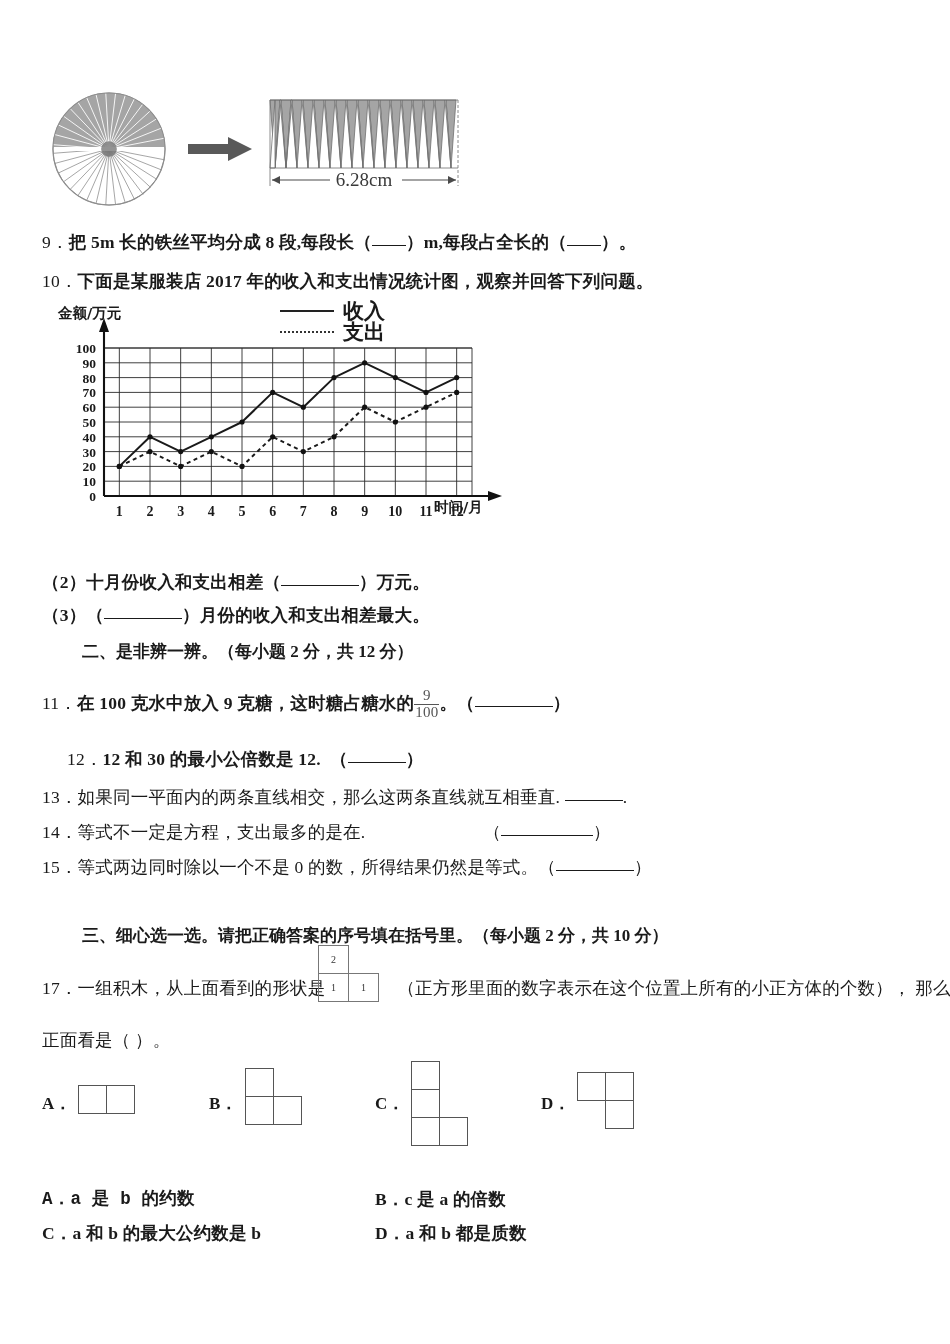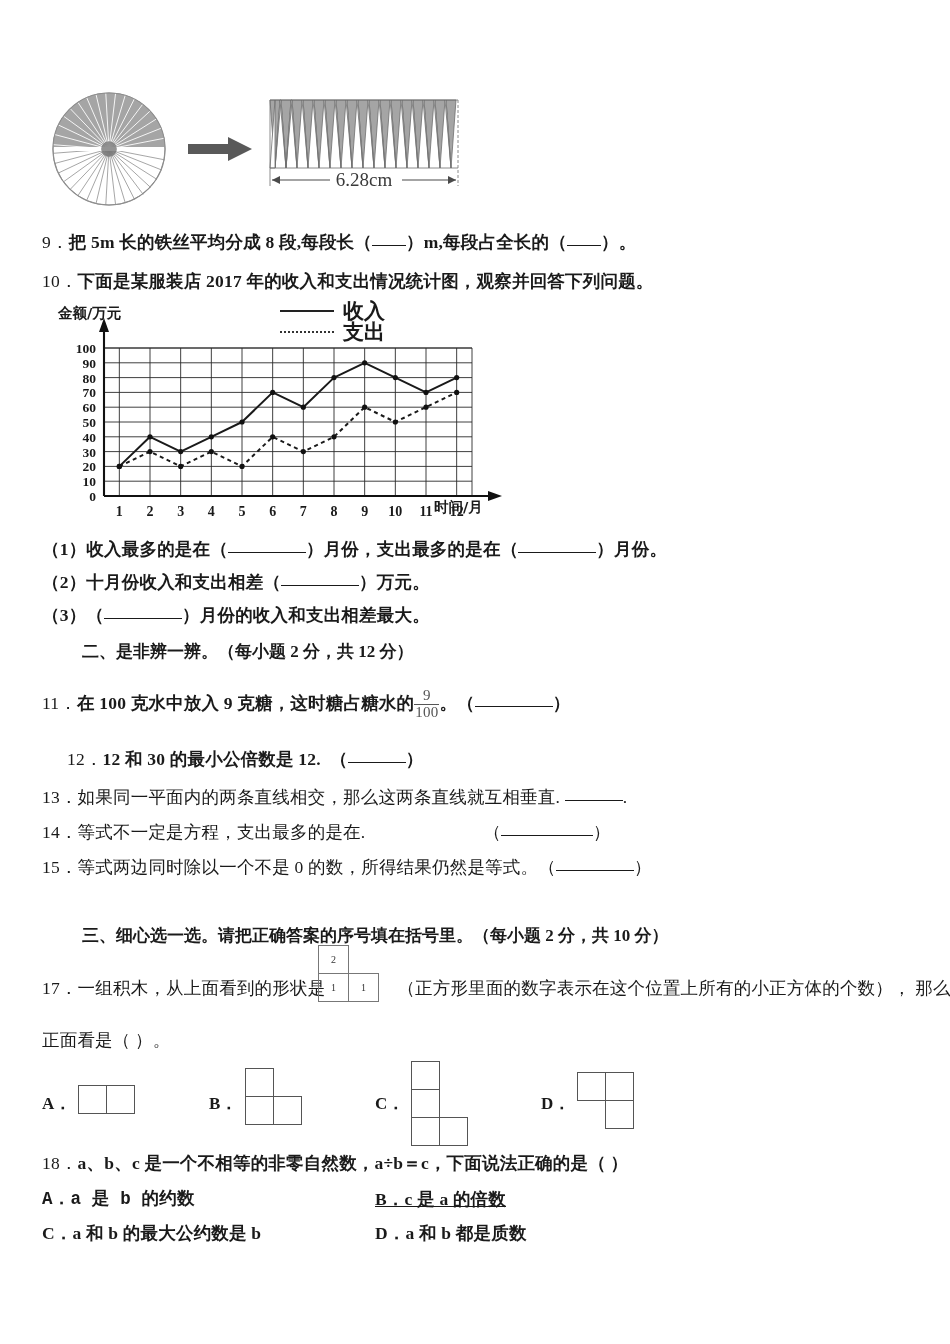"（1）收入最多的是在（ ）月份，支出最多的是在（ ）月份。" div.qline { html: <div> <span>（1）收入最多的是在（</span><span></span><span>）月份，支出最多的是在（</span><span></span><span>）月份。</span> </div> -> none }
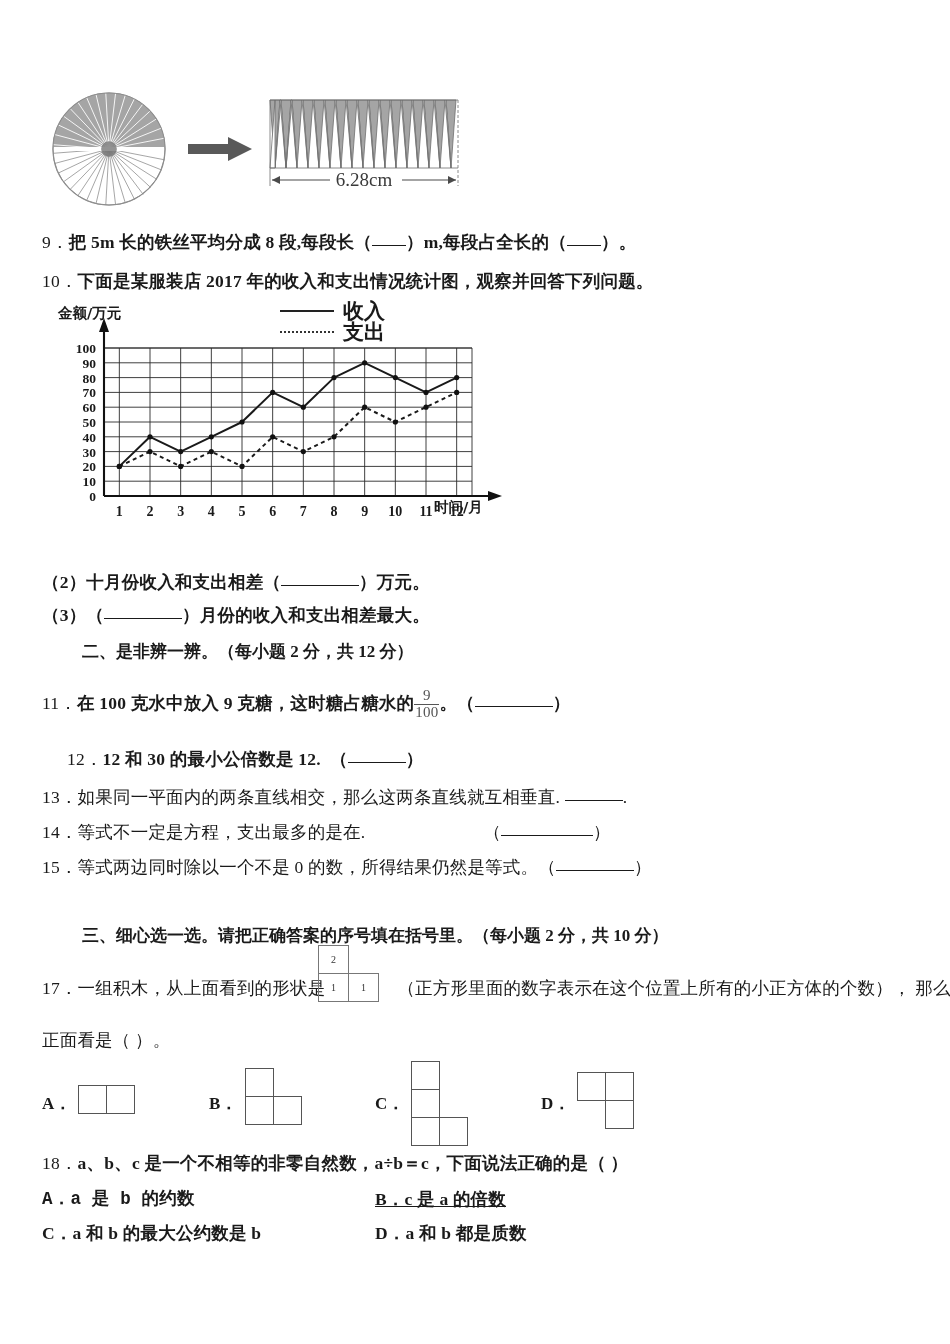"18．a、b、c 是一个不相等的非零自然数，a÷b＝c，下面说法正确的是（ ）" div.qline { html: <div> <span>18．</span><span>a、b、c 是一个不相等的非零自然数，a÷b＝c，下面说法正确的是（ ）</span> </div> -> none }
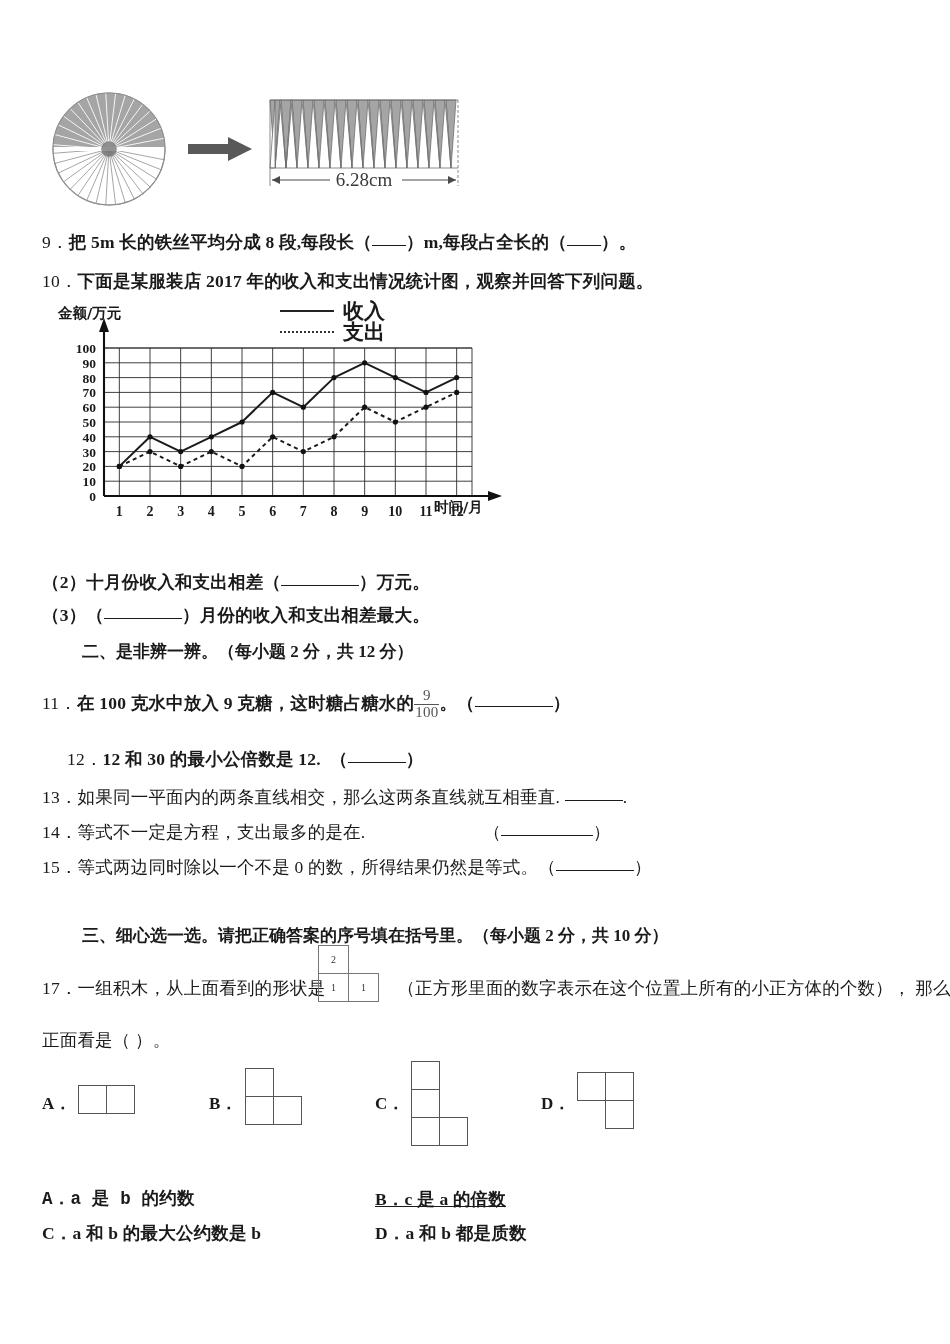"B．c 是 a 的倍数" div.qline { text-decoration: underline -> none }
